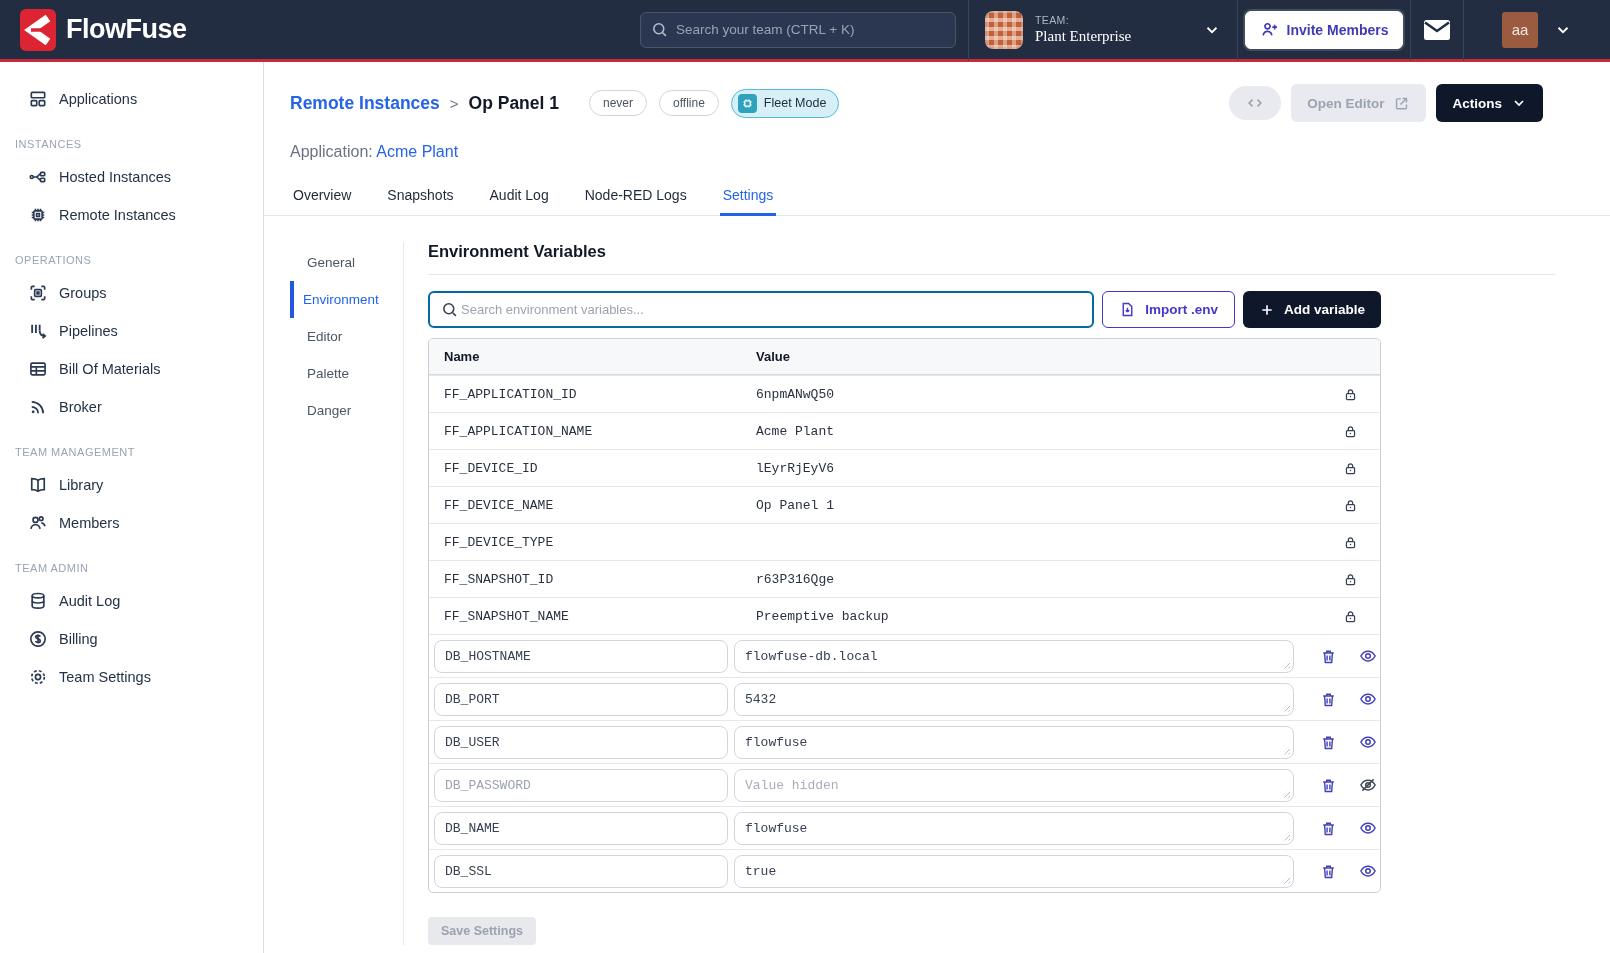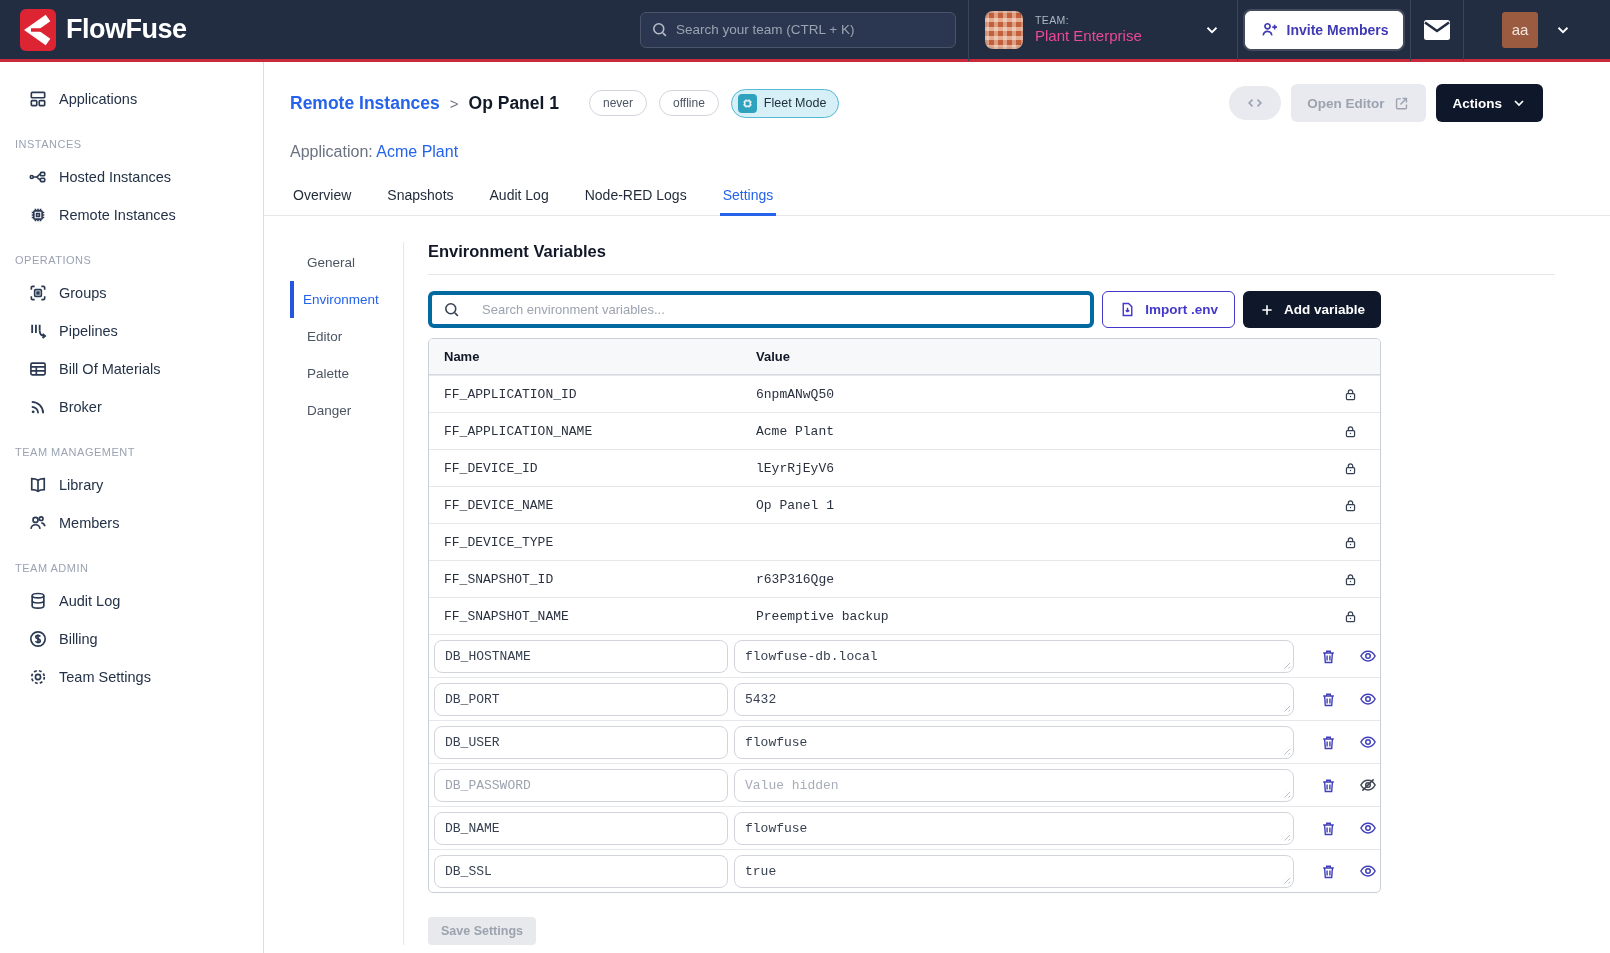"Plant Enterprise" .team-name { color: #ec4899 -> #ffffff; font-family: none -> Liberation Serif, serif }
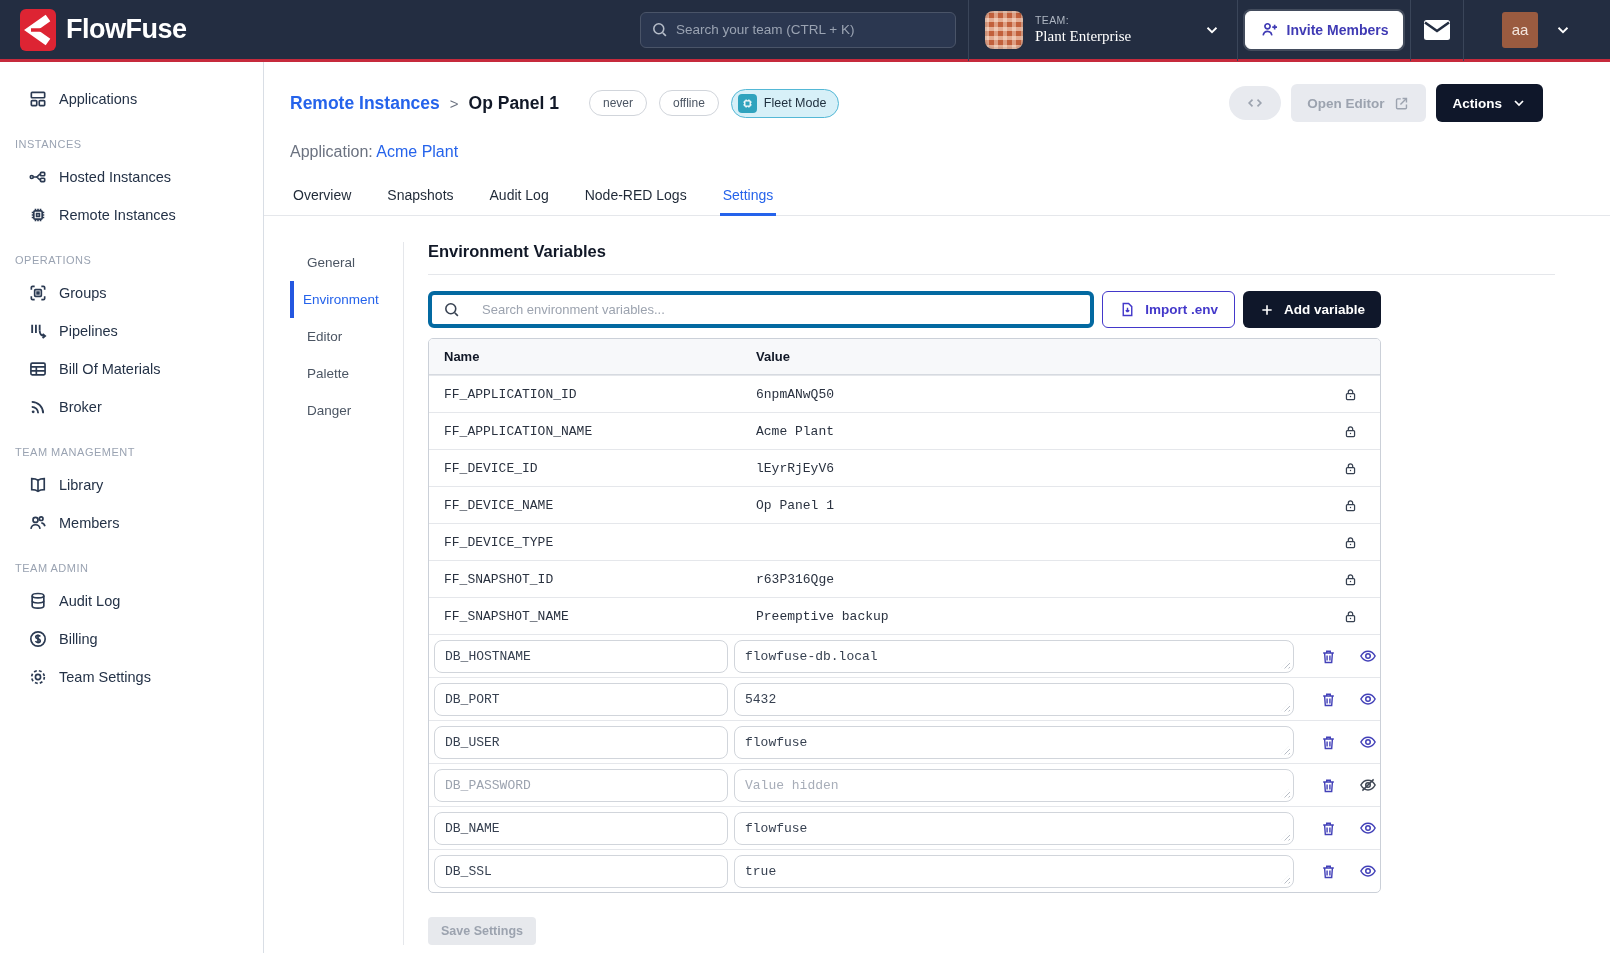"Search environment variables..." .env-search { border: 4px solid #0369a1 -> 2px solid #0369a1; gap: 22px -> 3px }
